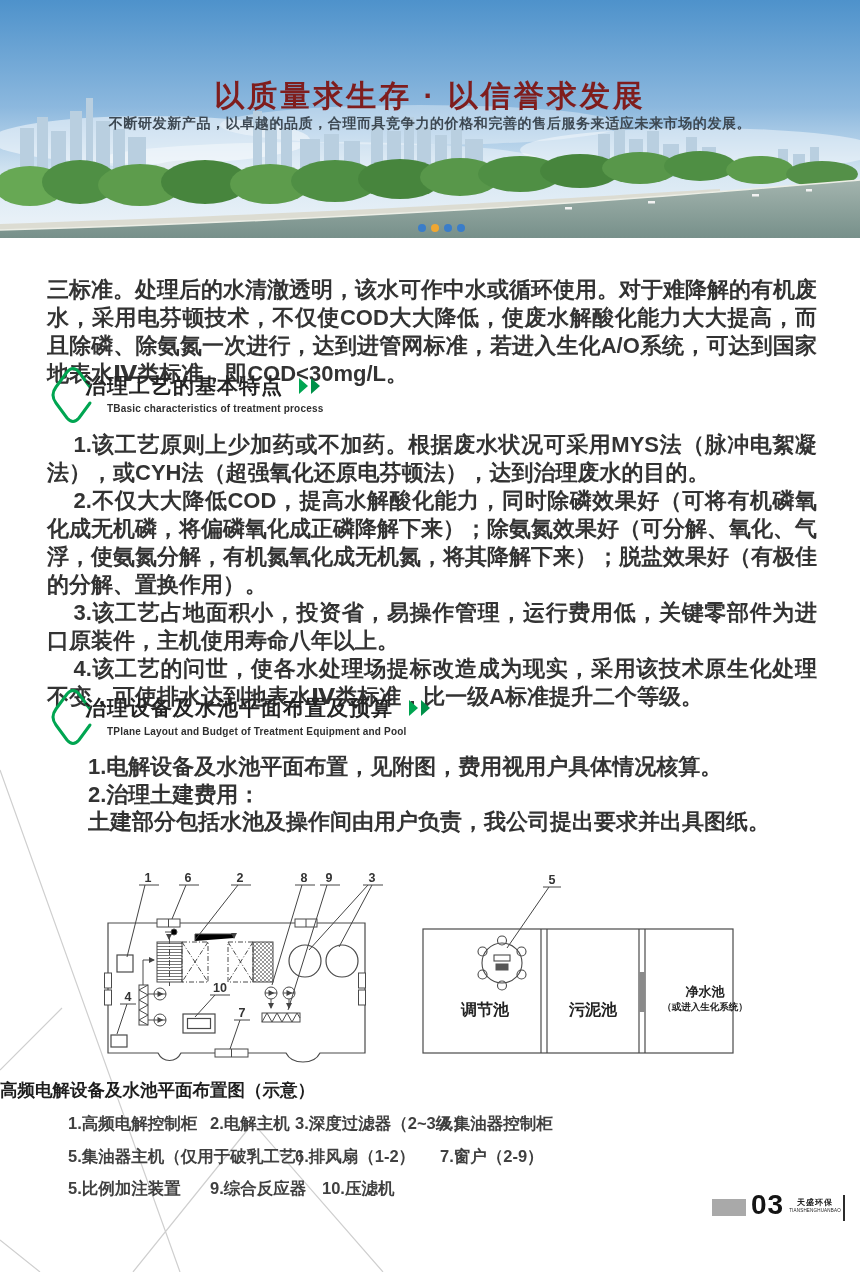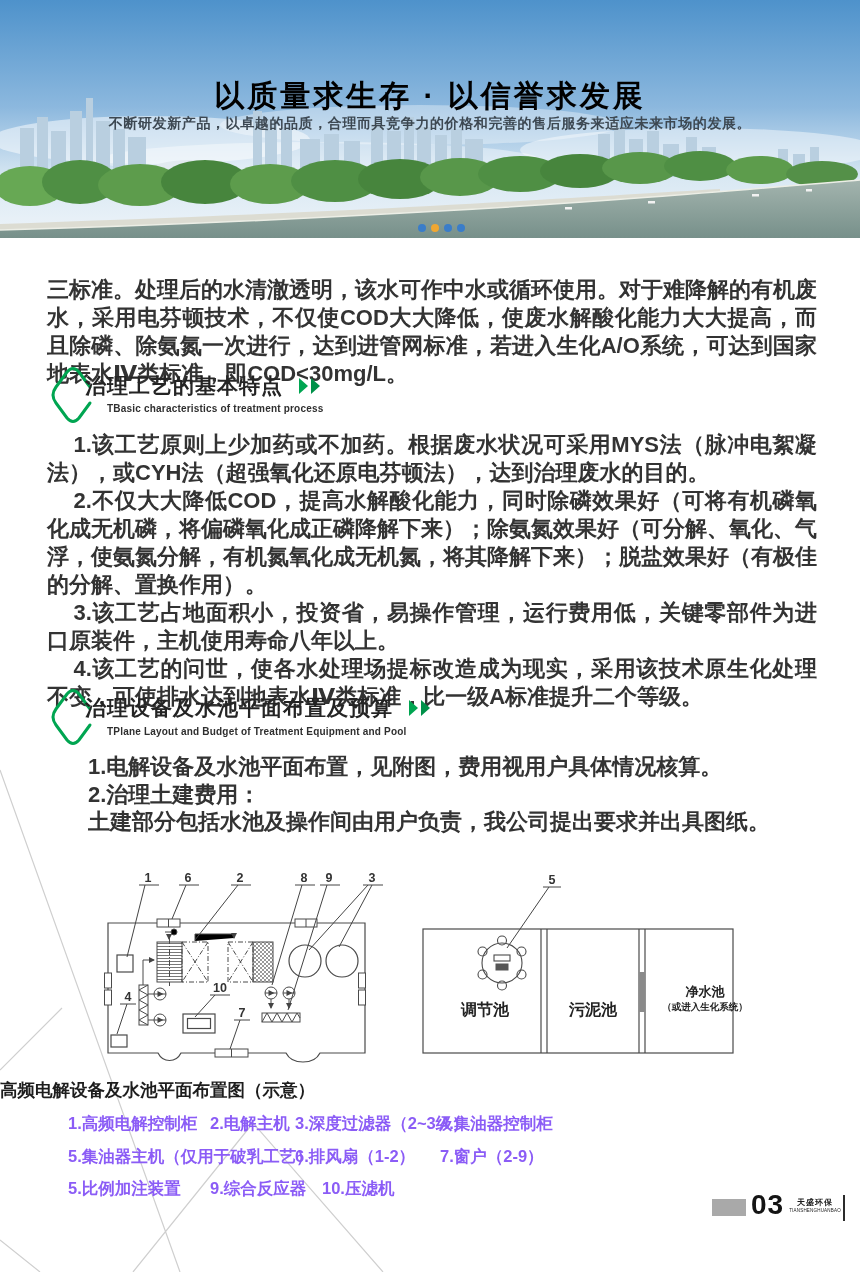"以质量求生存 · 以信誉求发展" .banner-title { color: #000000 -> #7f1d1d }
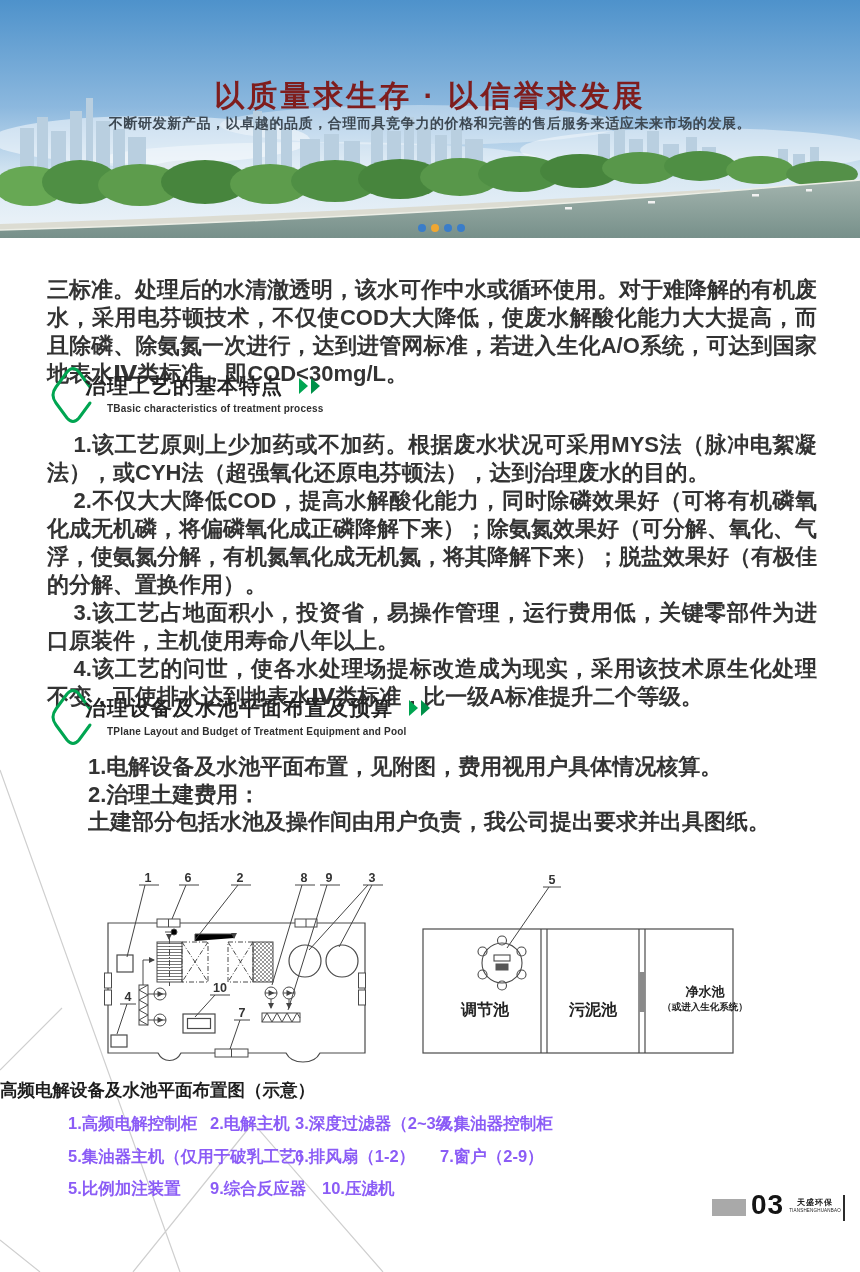"1.高频电解控制柜" .lg { color: #8b5cf6 -> #404040 }
